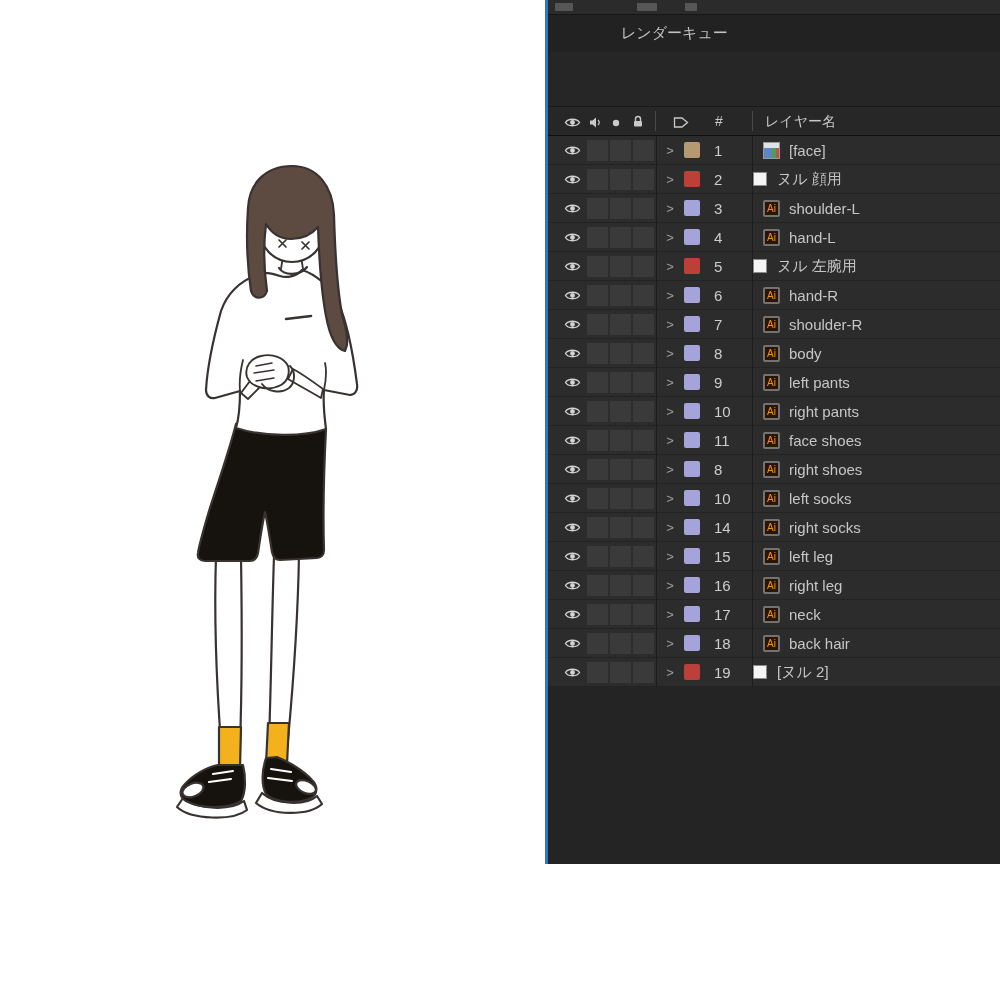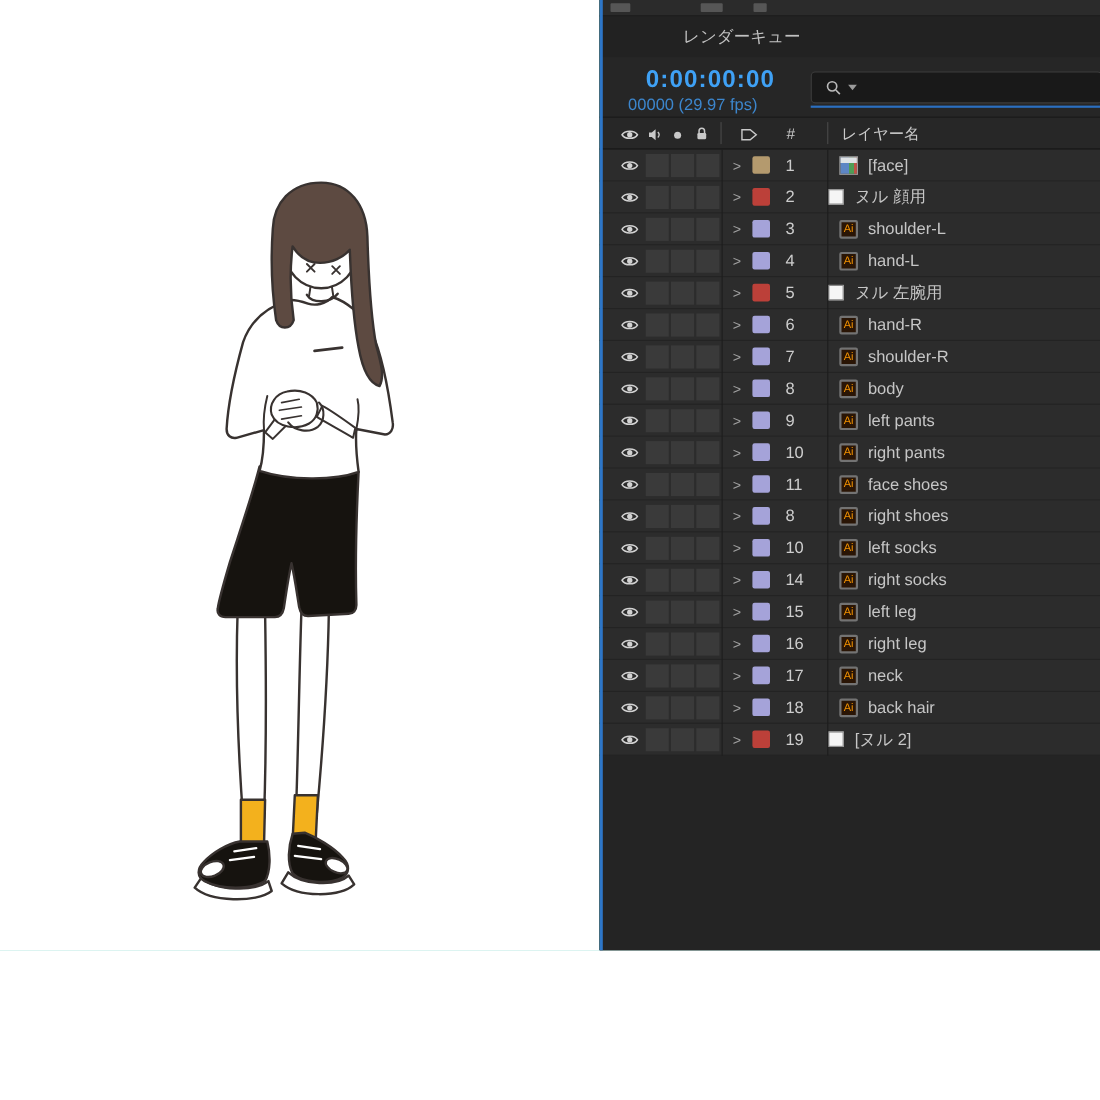"レンダーキュー" .screen { background: #14b8a6 -> #be185d }
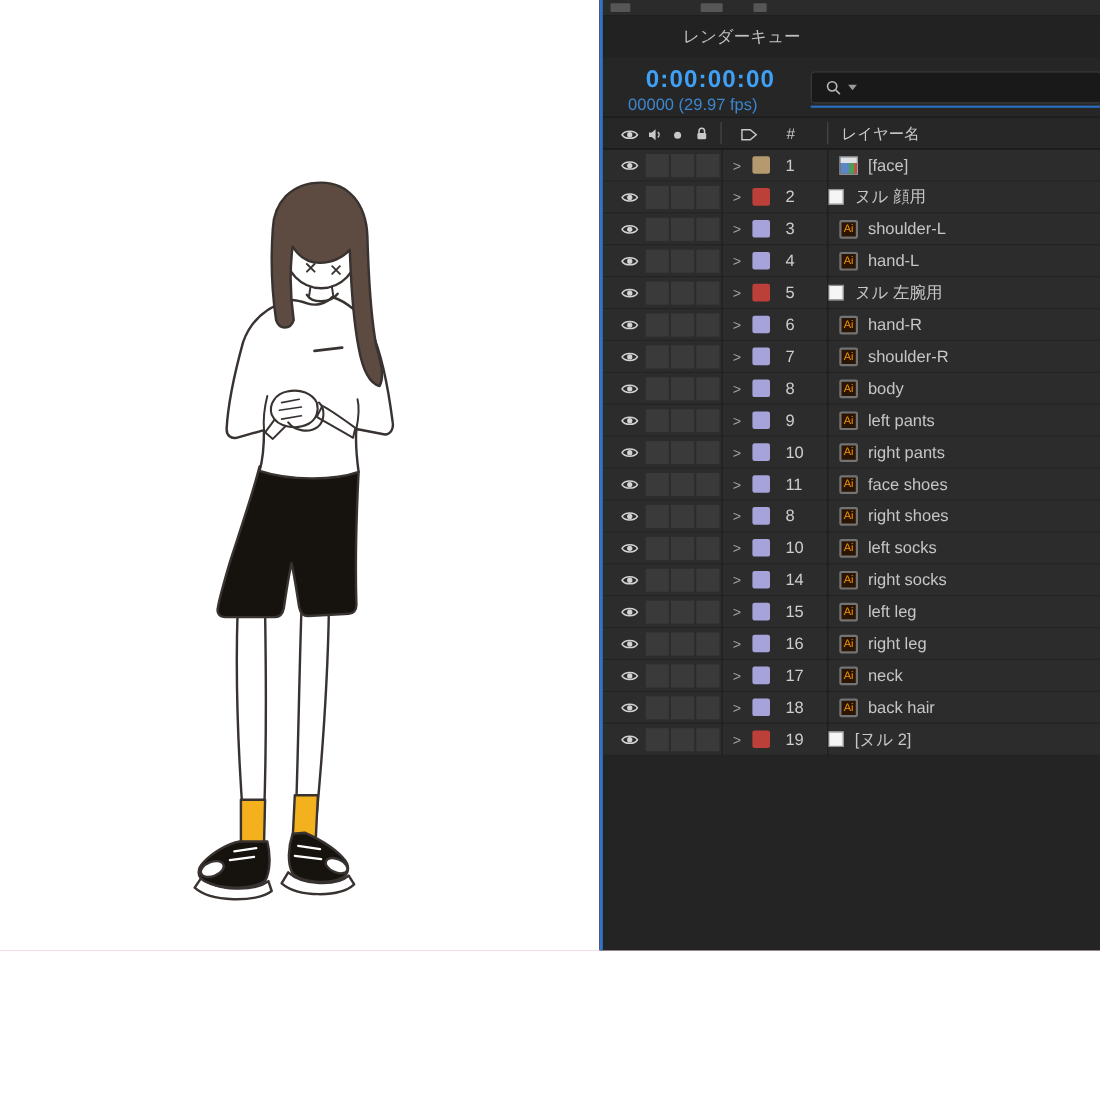"0:00:00:00" div.time-row { html: <div> <div>0:00:00:00</div> <div>00000 (29.97 fps)</div> <div> <svg> <circle></circle> <line></line> </svg> <span></span> </div> <div></div> </div> -> none }
